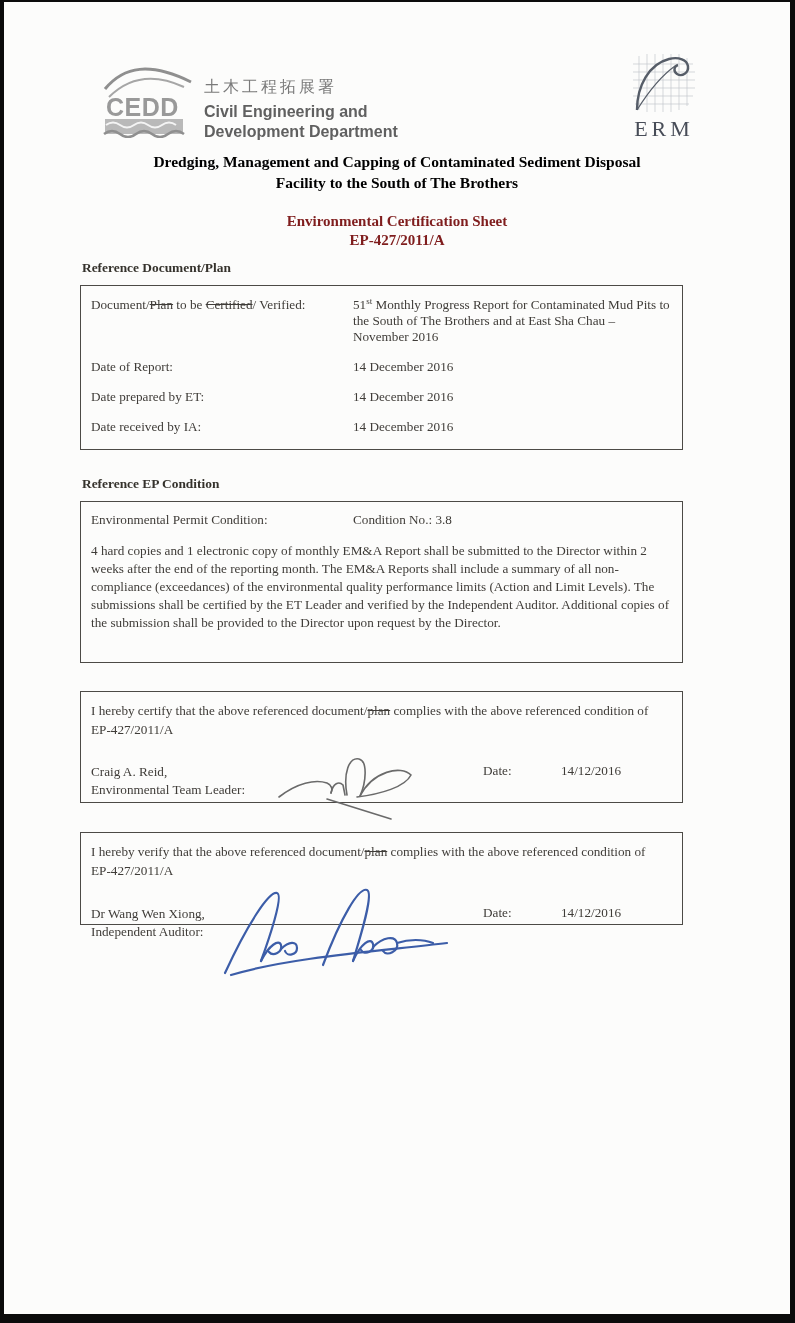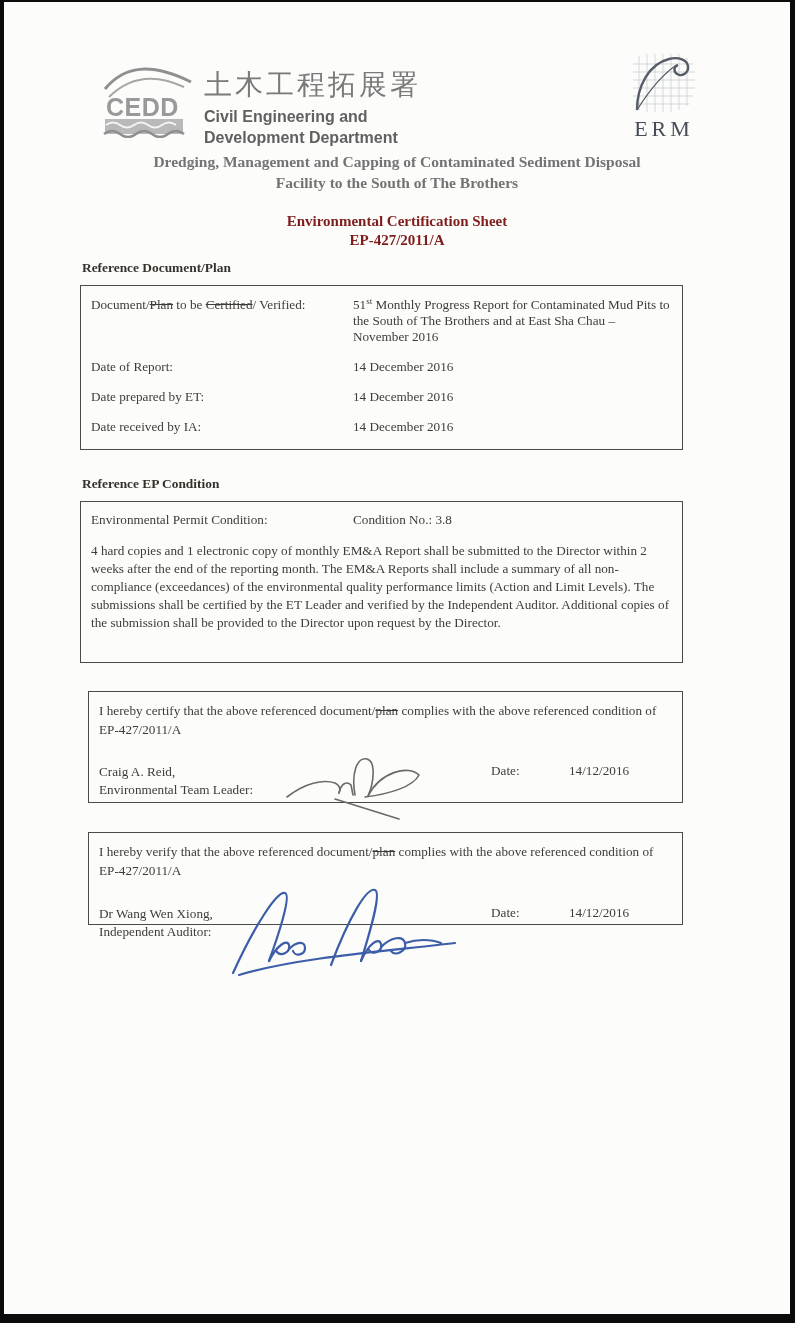"土木工程拓展署" .cedd-cn { font-size: 28px -> 16px; margin-top: 12px -> 20px }
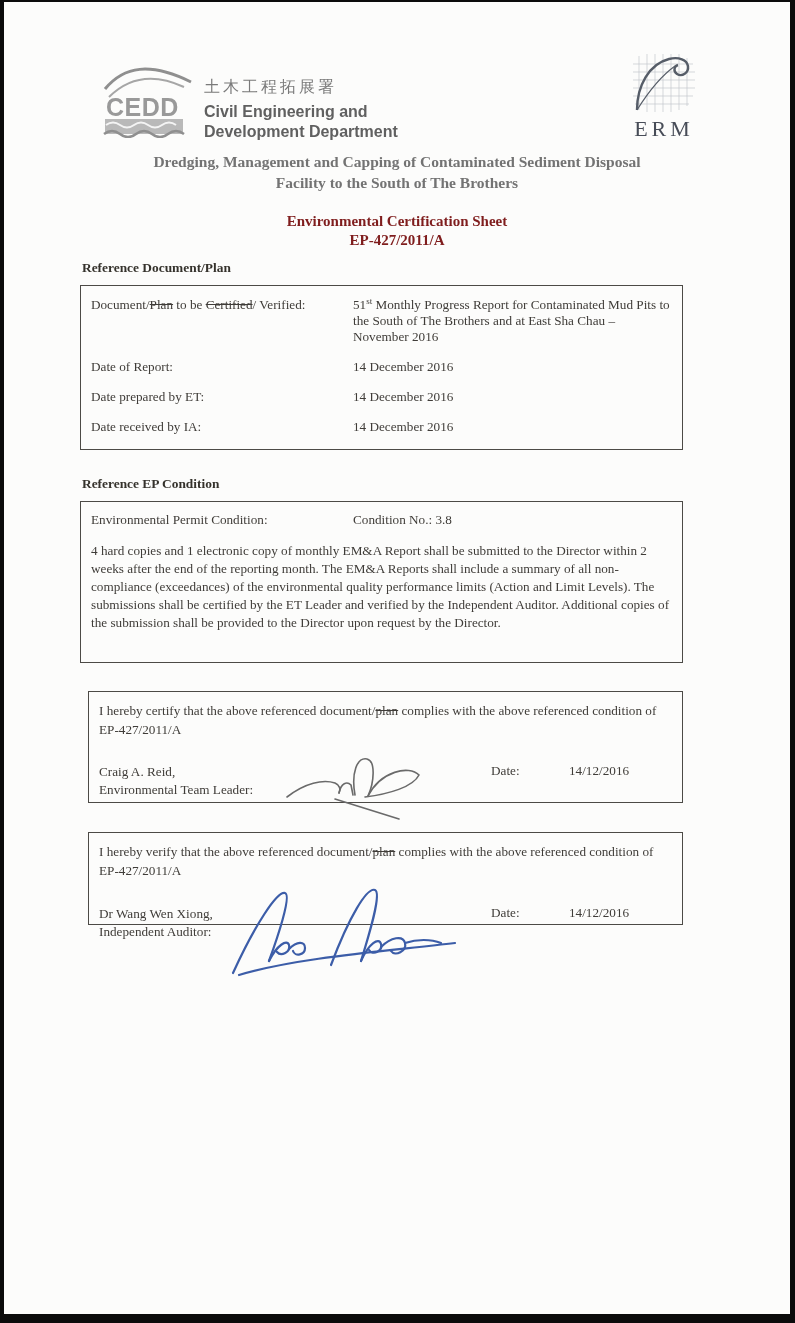"Dredging, Management and Capping of" .doc-title { color: #737373 -> #000000 }
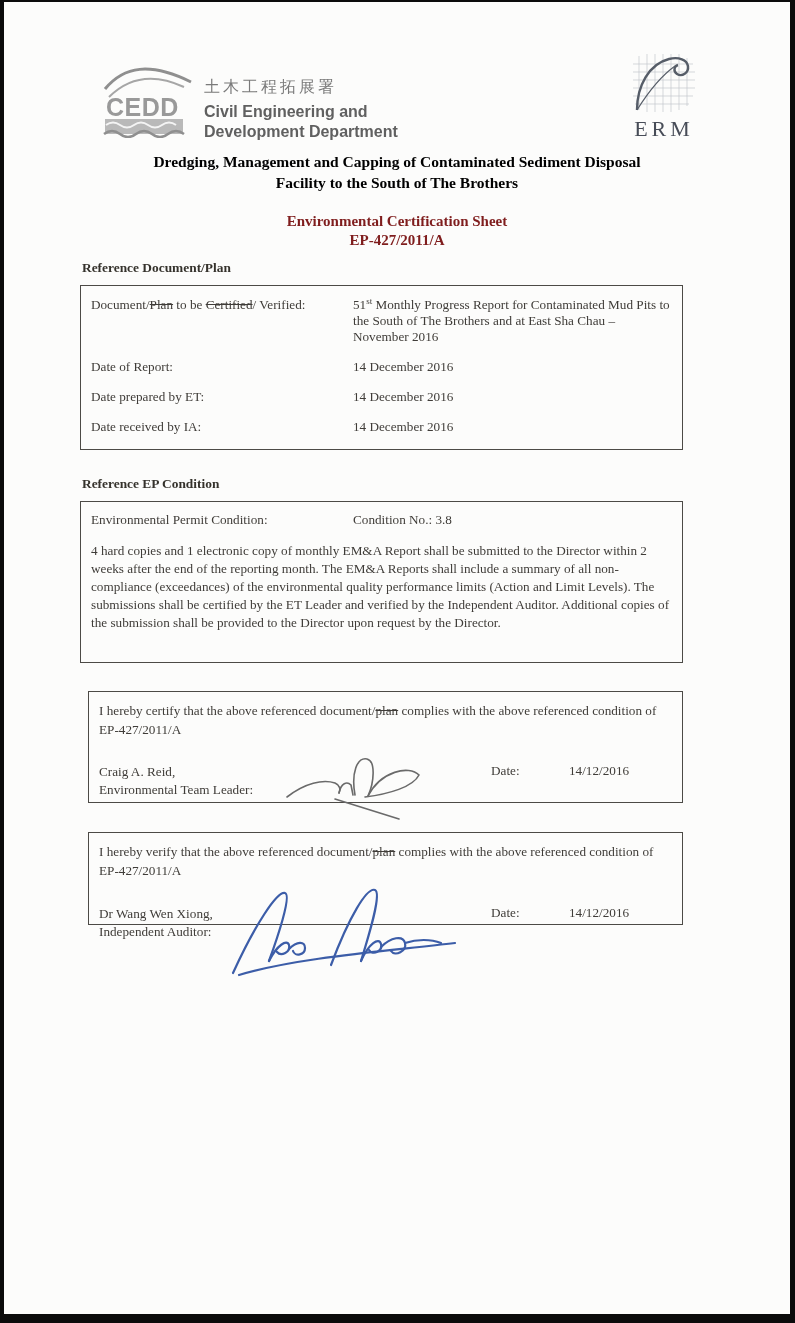"I hereby certify that the" .certbox { margin-left: 8px -> none }
